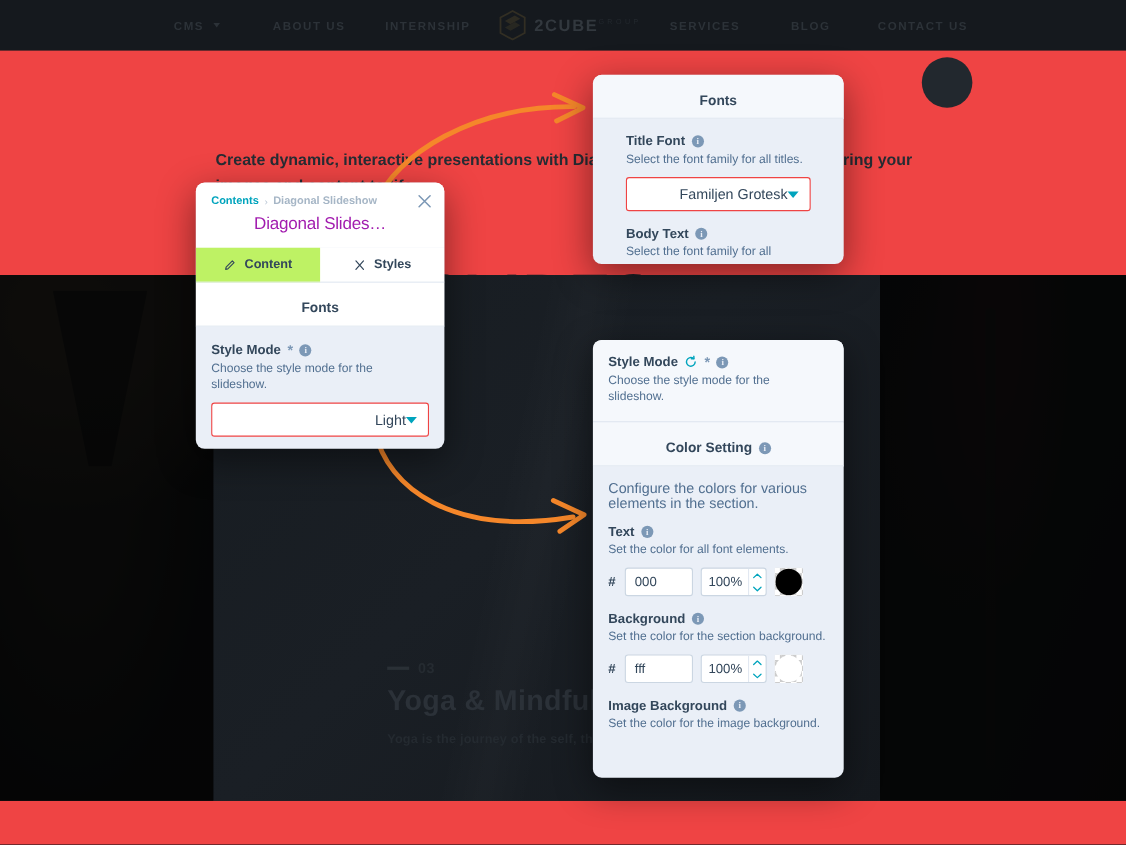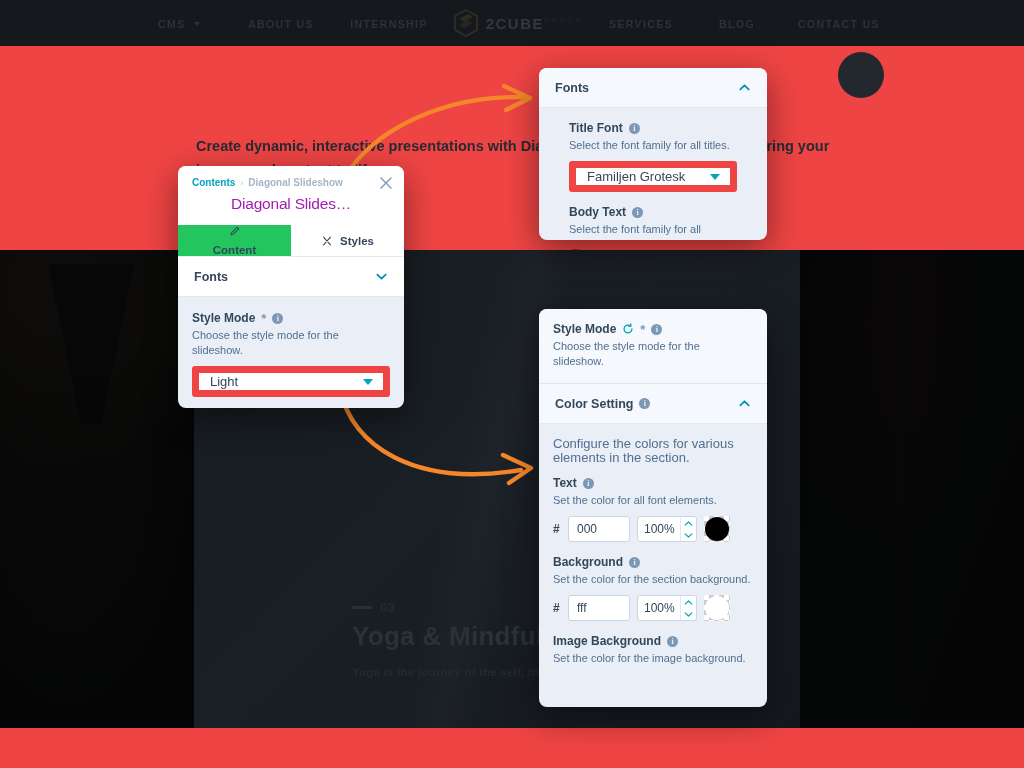"Fonts" .sect-head { flex-direction: none -> column; padding: 0 16px -> 16px 16px }
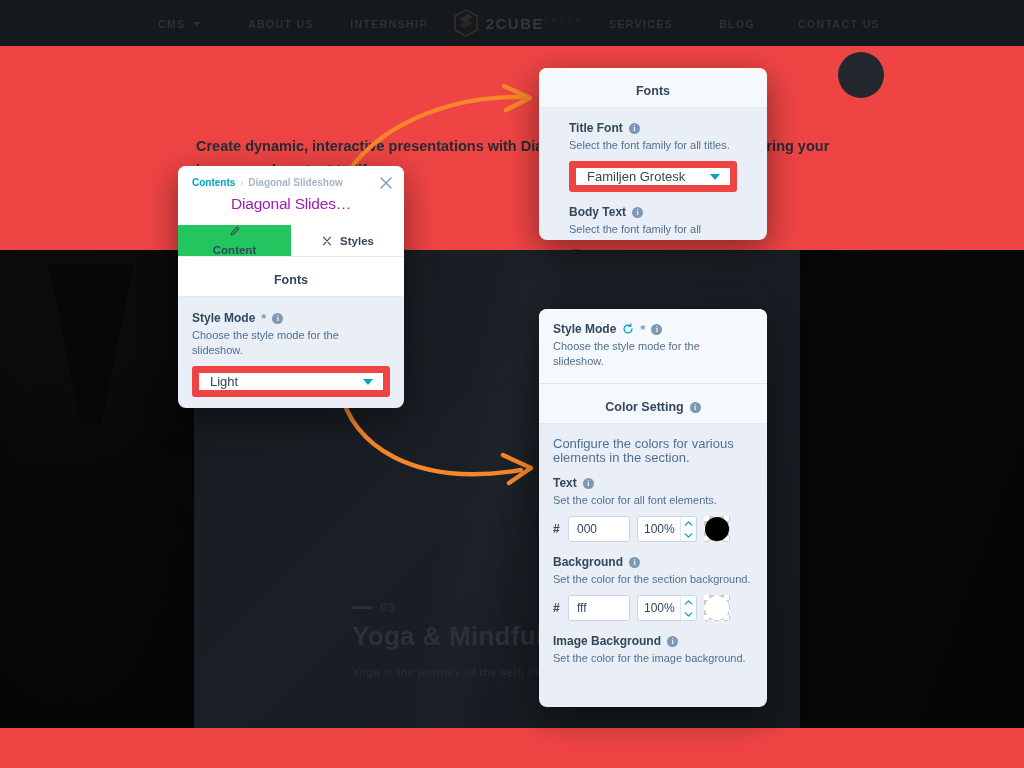"Familjen Grotesk" .select { border: 7px solid #ef4444 -> 1px solid #ef4444; justify-content: space-between -> flex-end }
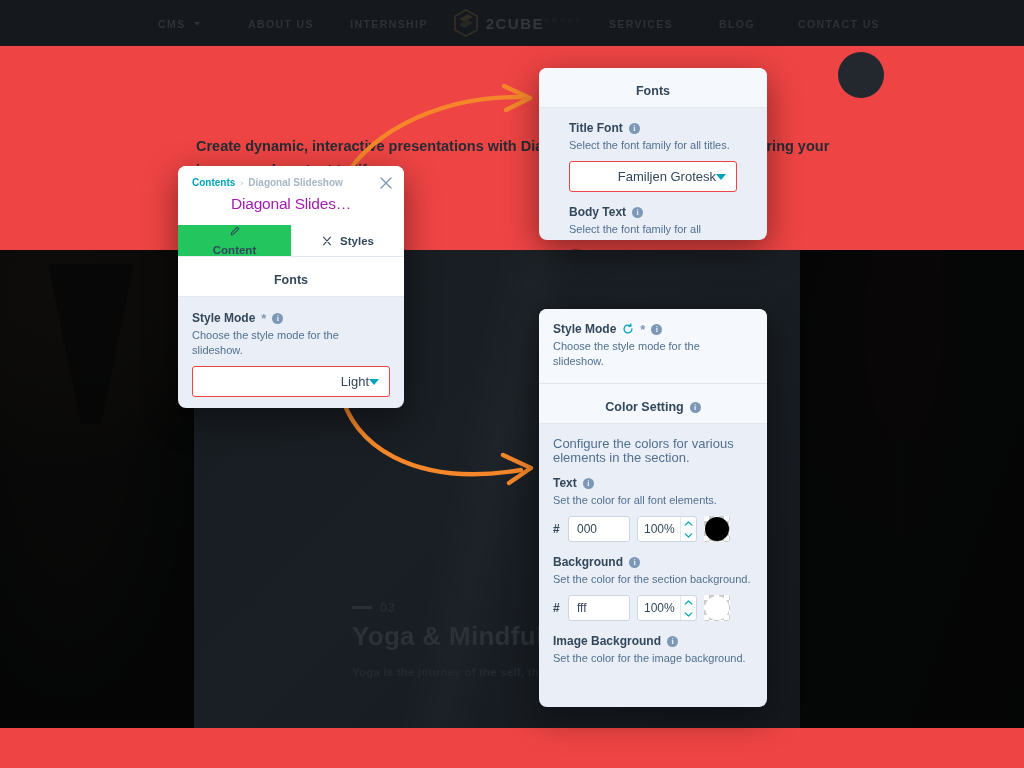"Content" .tab.active { background: #22c55e -> #bef264; flex-direction: column -> none }
